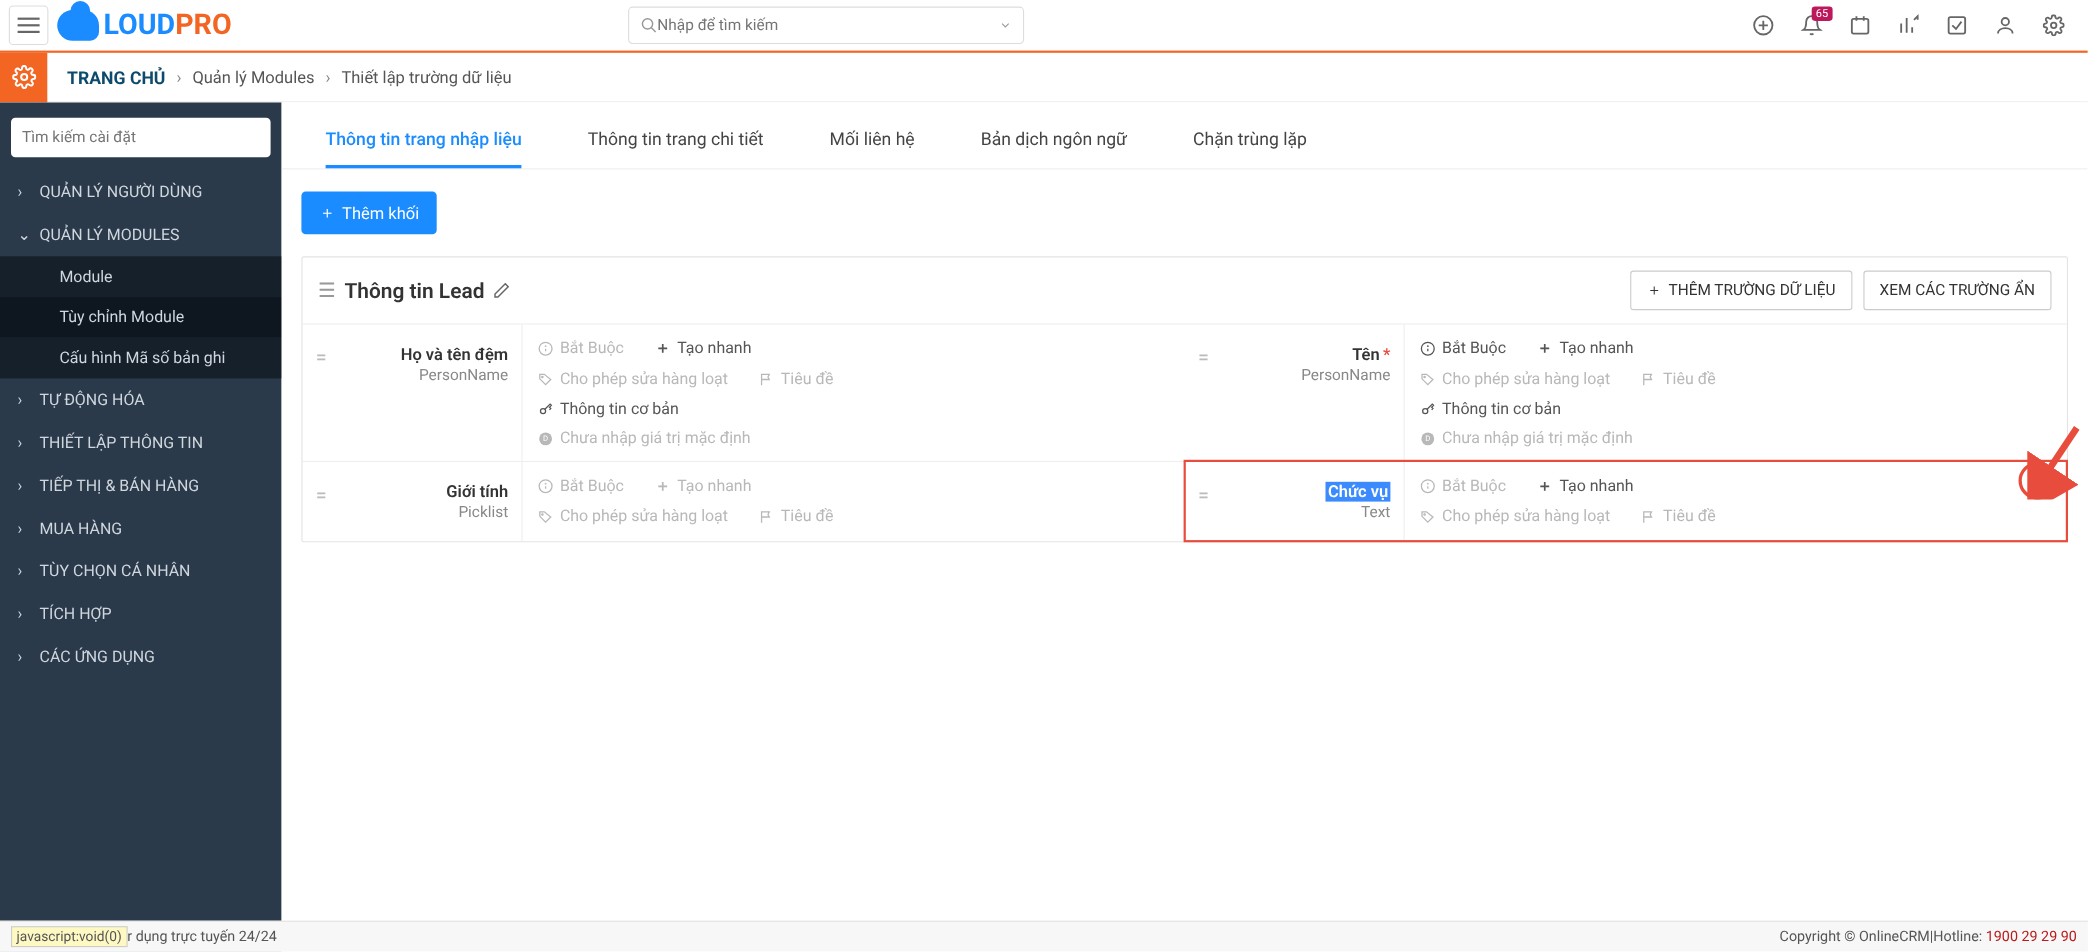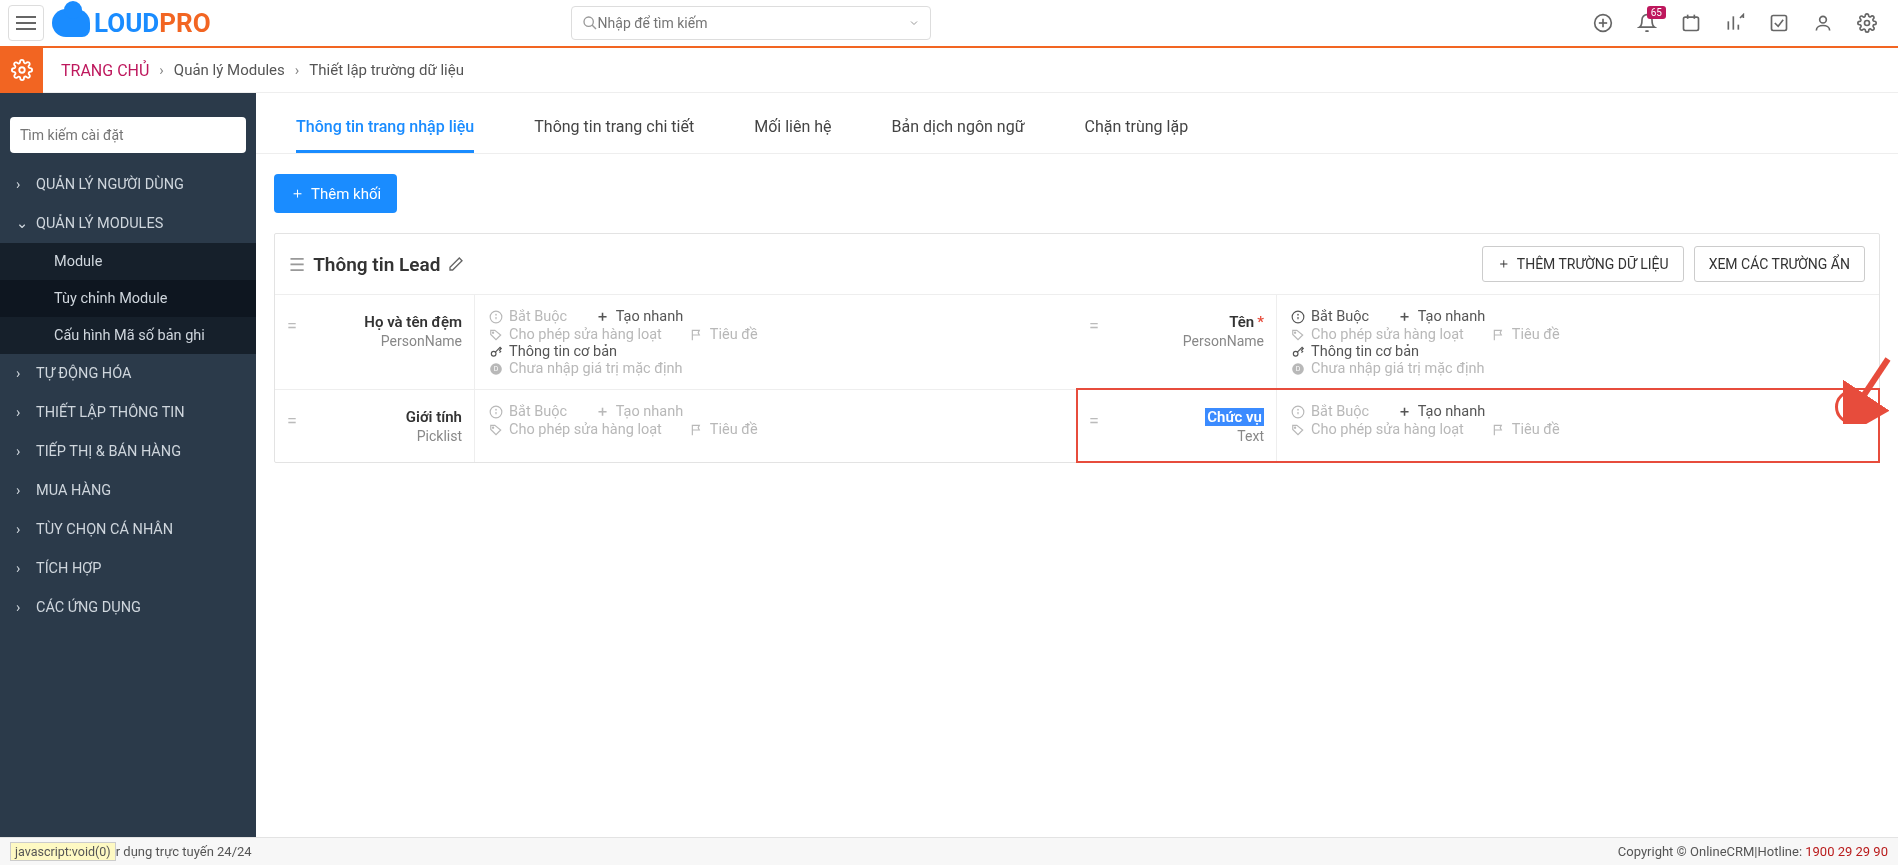"TRANG CHỦ" .crumb-home { color: #be185d -> #0c4a6e; font-weight: 400 -> 700 }
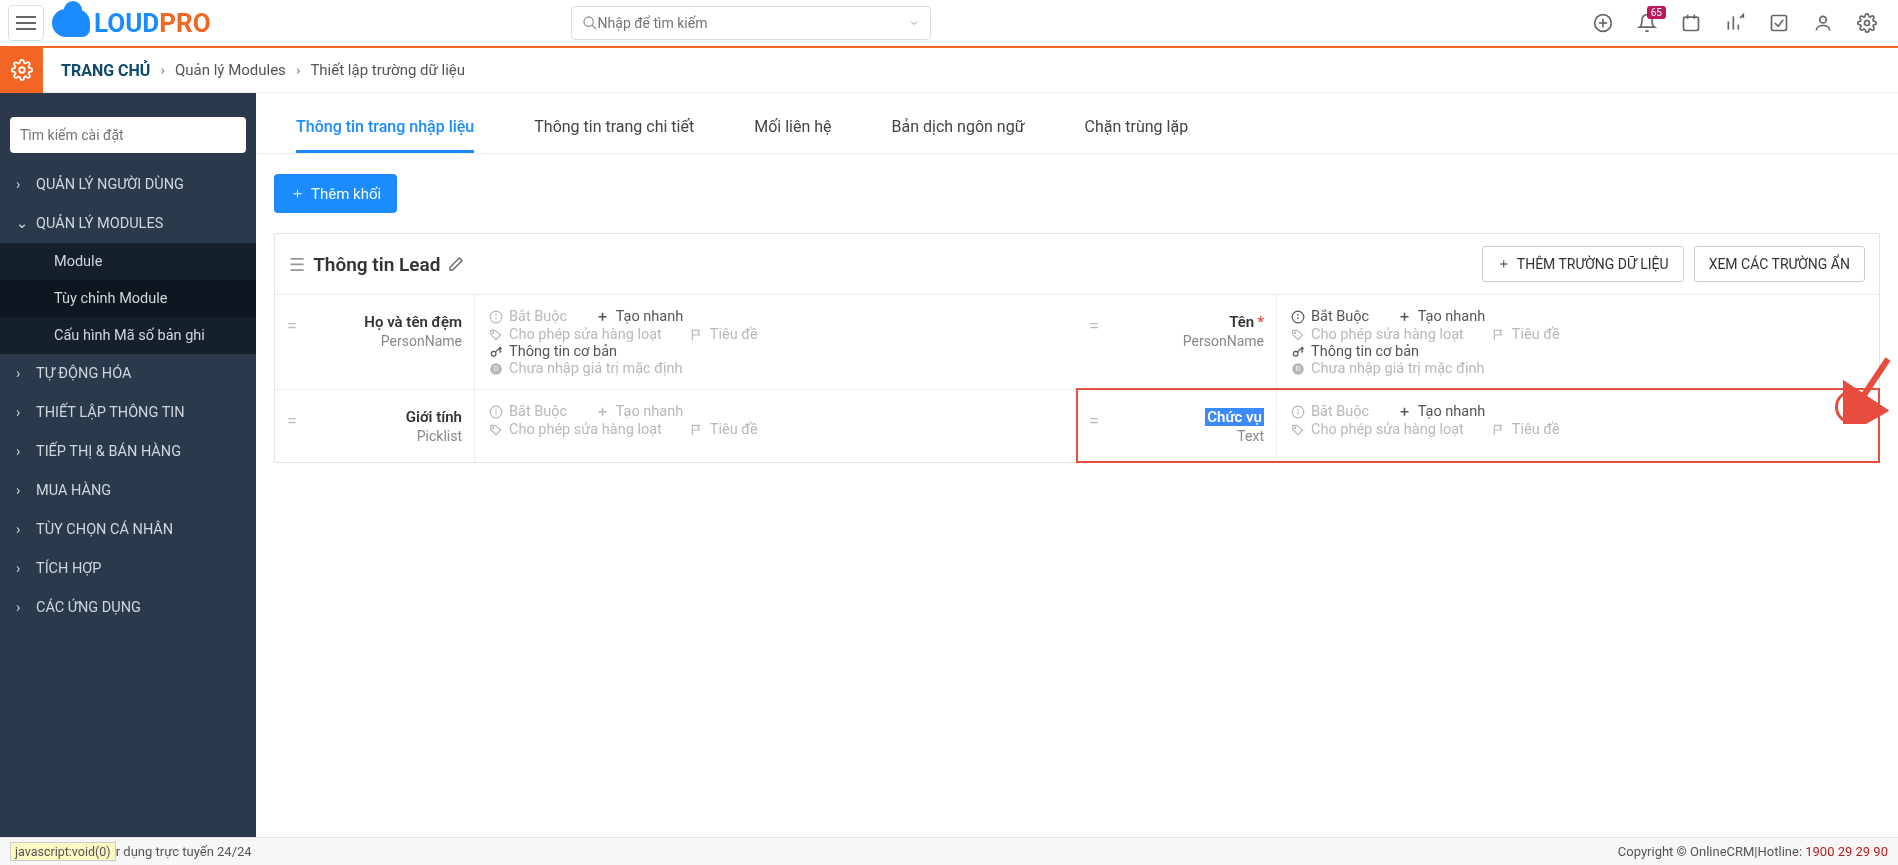"Tìm kiếm cài đặt" .side-search { margin: 16px 10px 12px -> 6px 10px 12px }
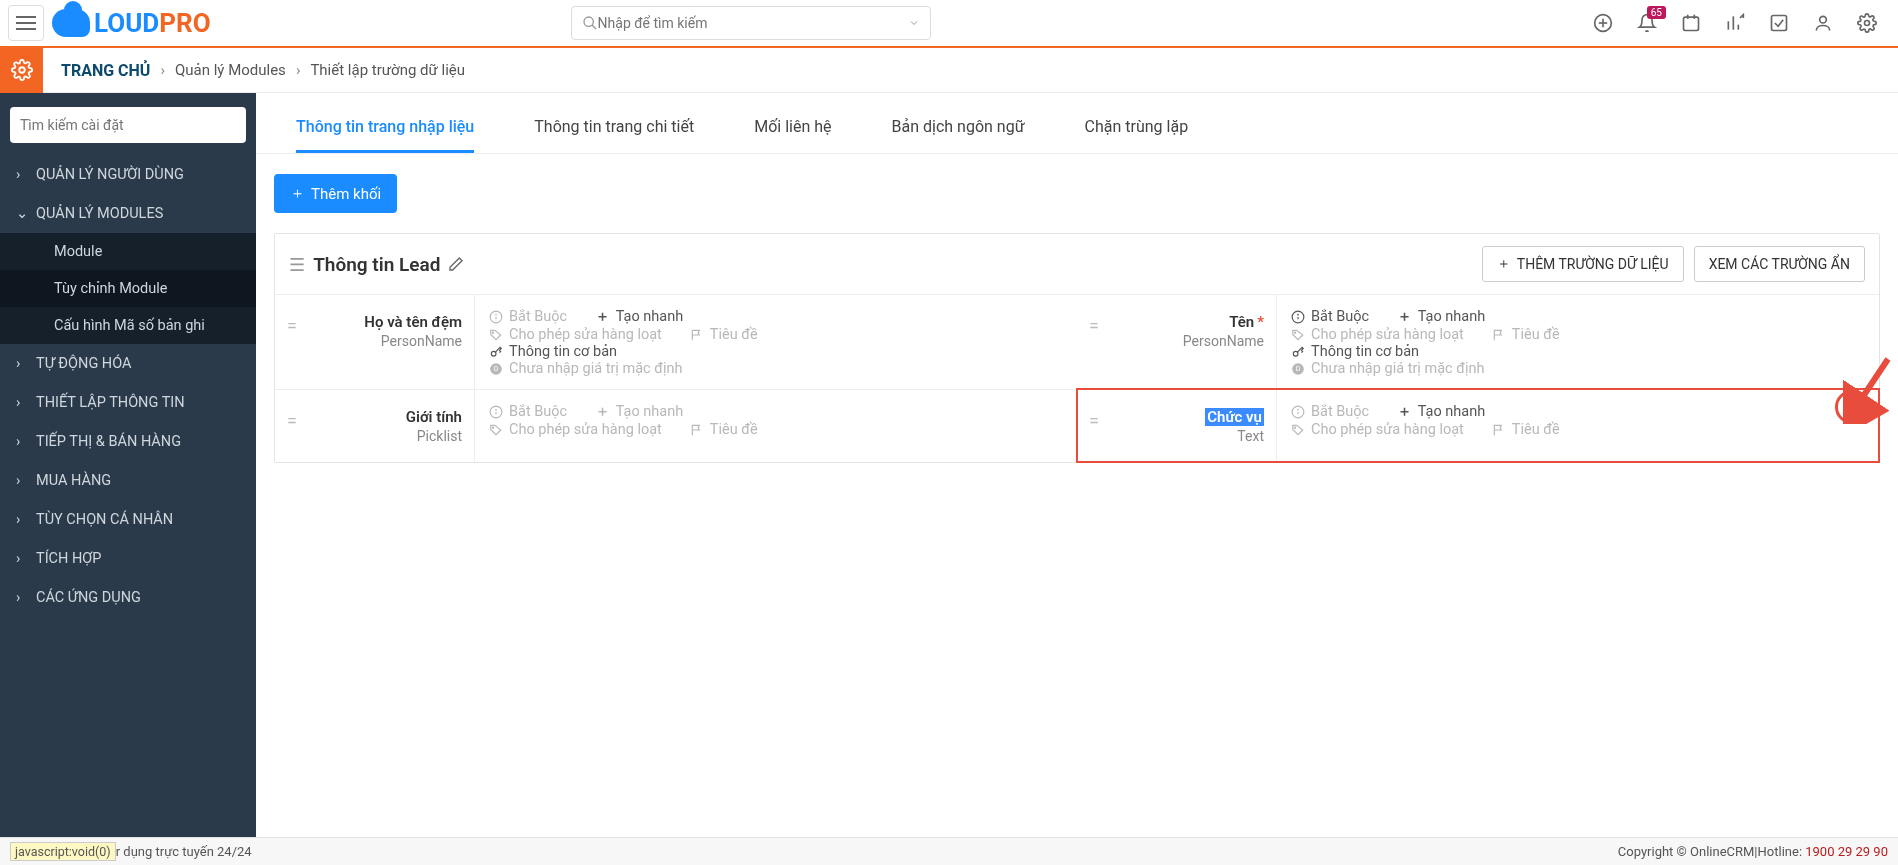"Bắt Buộc" .field-right { gap: none -> 10px }
